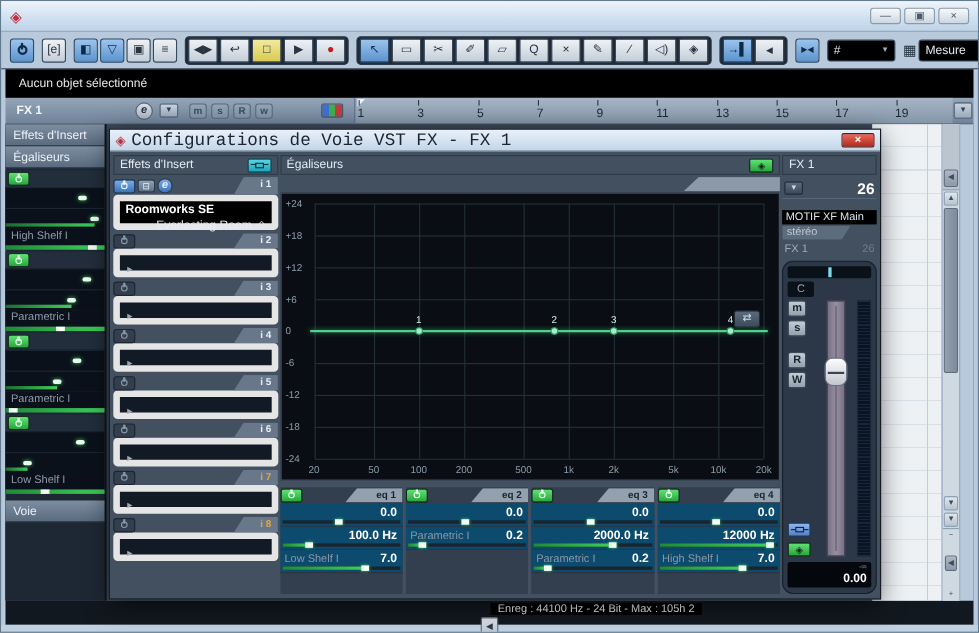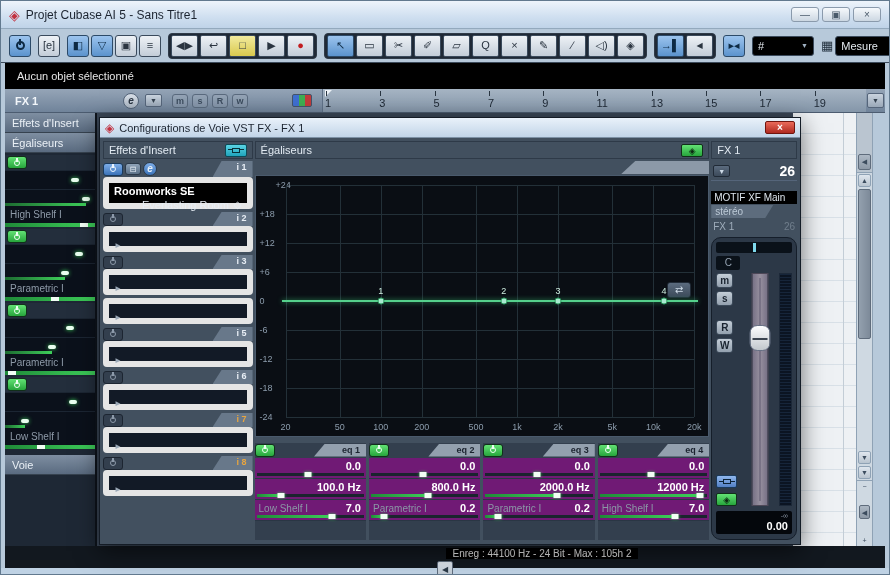"Projet Cubase AI 5 -" span.title { html: <span>Projet Cubase AI 5 - Sans Titre1</span> -> none }
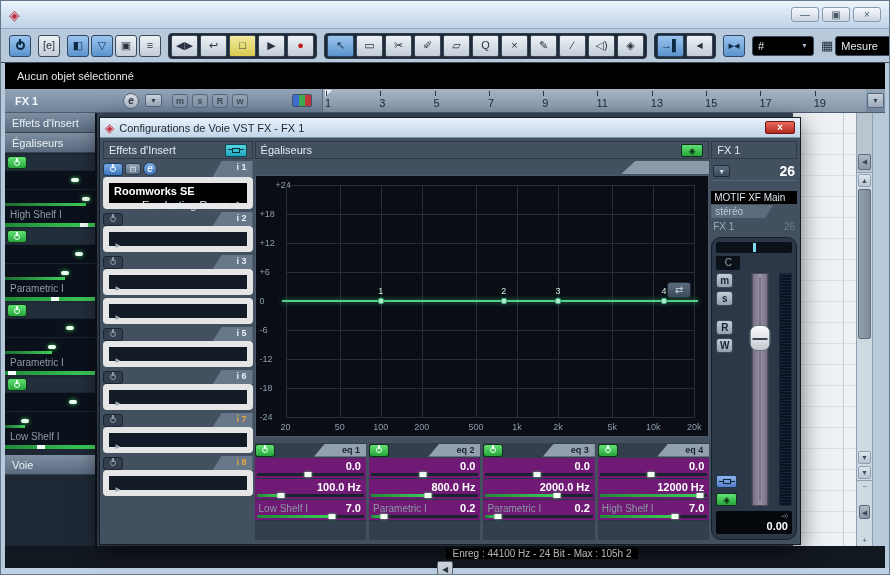"Configurations de Voie VST FX" .dtitle .txt { font-family: none -> Liberation Mono, monospace; font-size: 11px -> 16px }
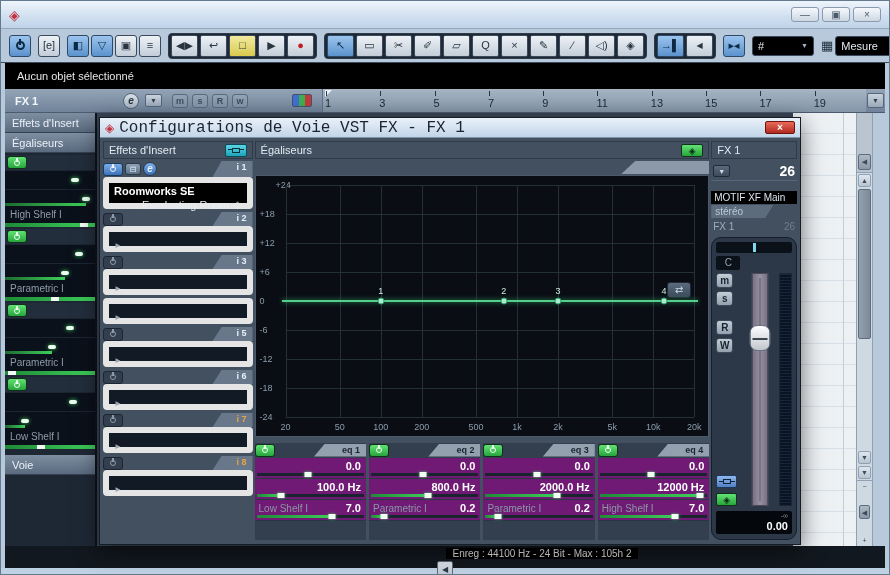"+24" span.ylab { margin-left: 16px -> none }
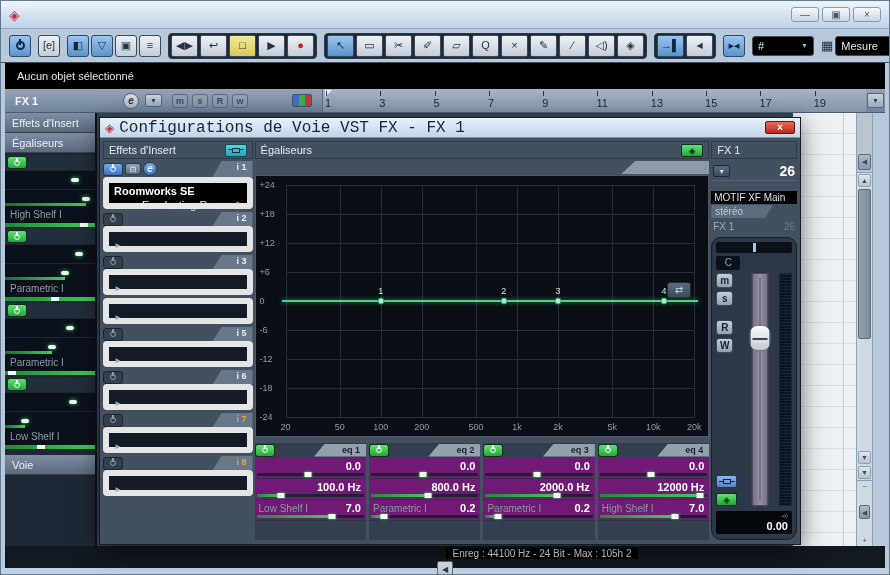"i 4" div.shead { html: none -> <div> <div> <div> <span></span> </div> </div> <div>i 4</div> </div> }
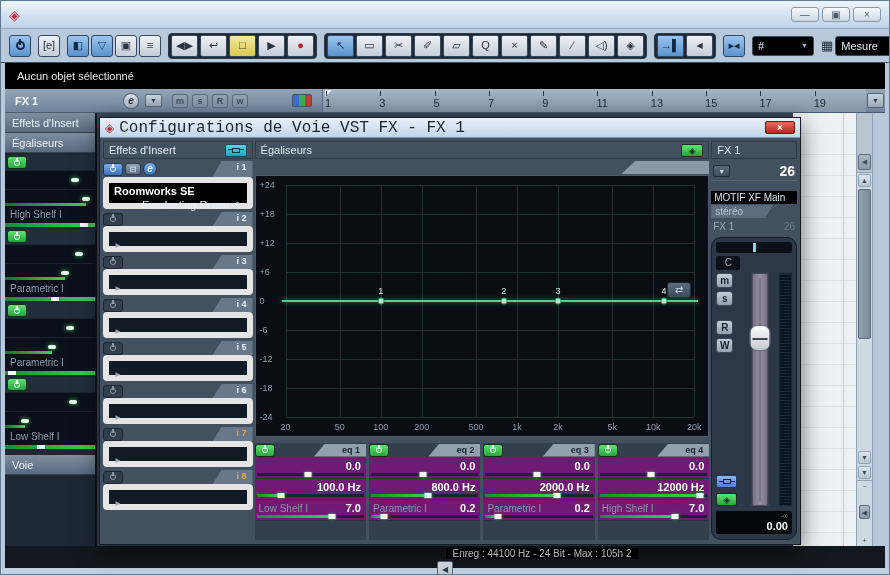"0.0" .brow { background: #701a75 -> #0c4a6e }
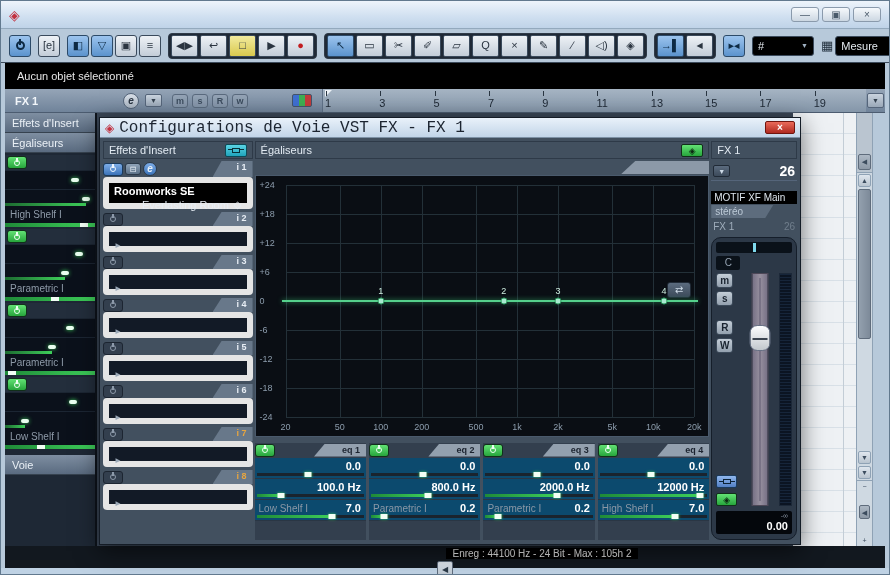"800.0 Hz" div.brow { html: <div> <span>800.0 Hz</span> <div> <span></span> <span></span> </div> </div> -> none }
